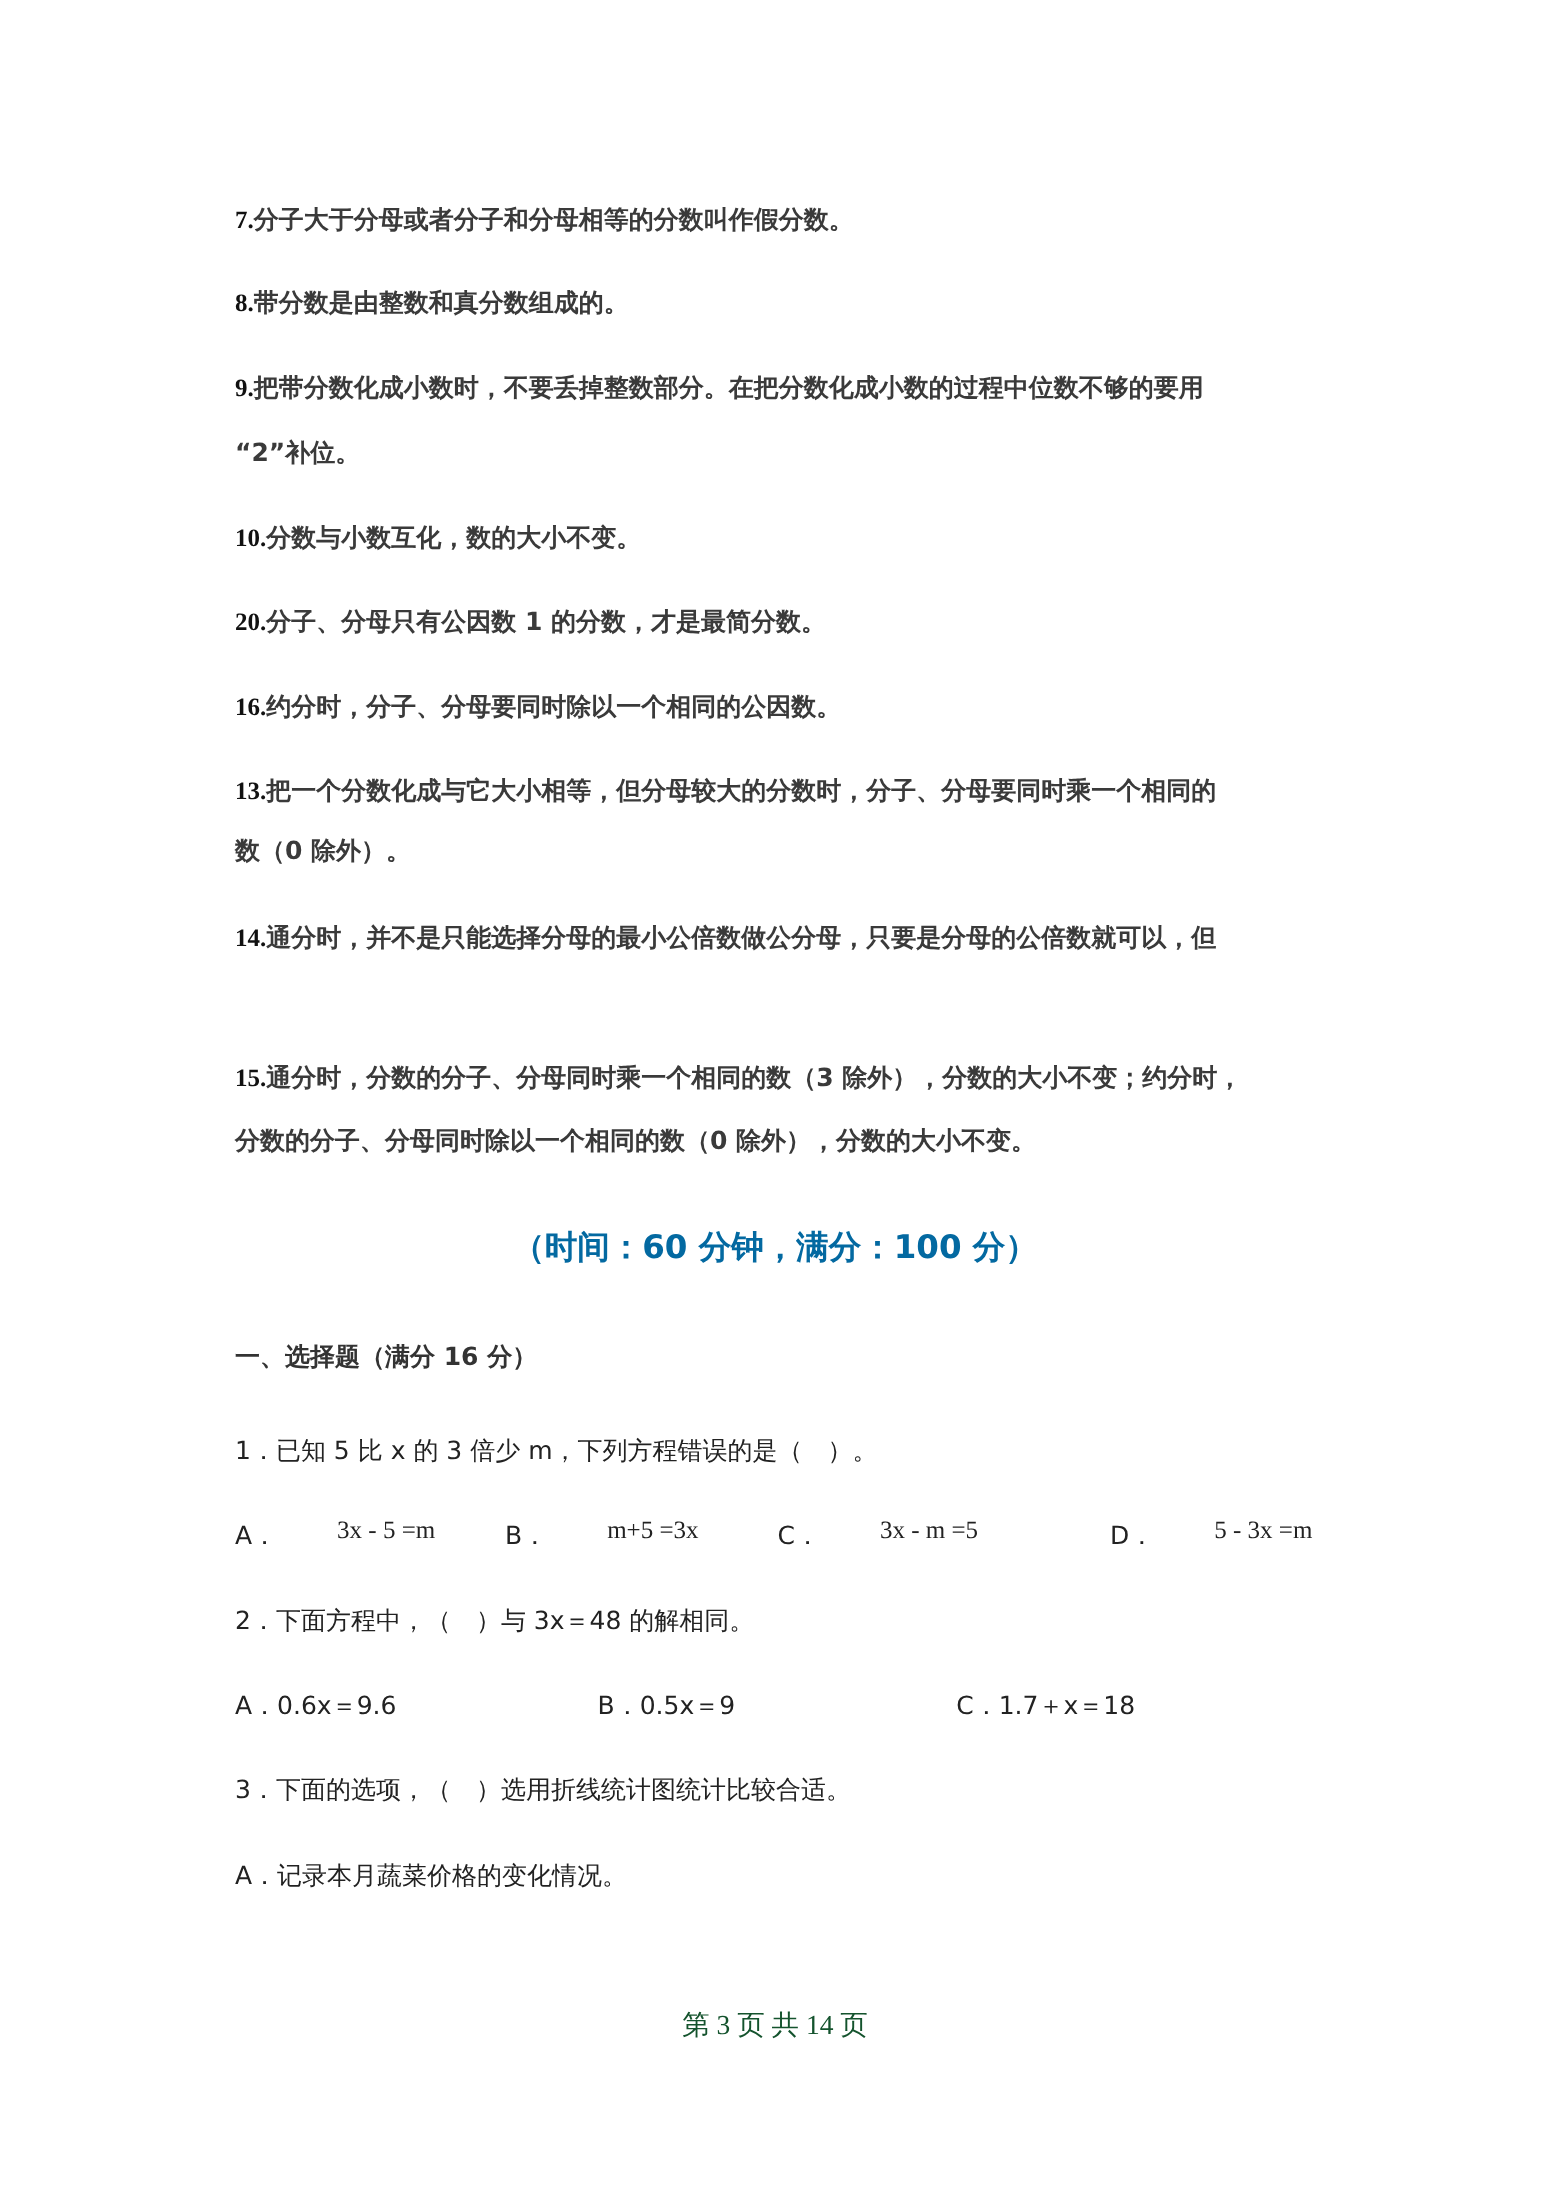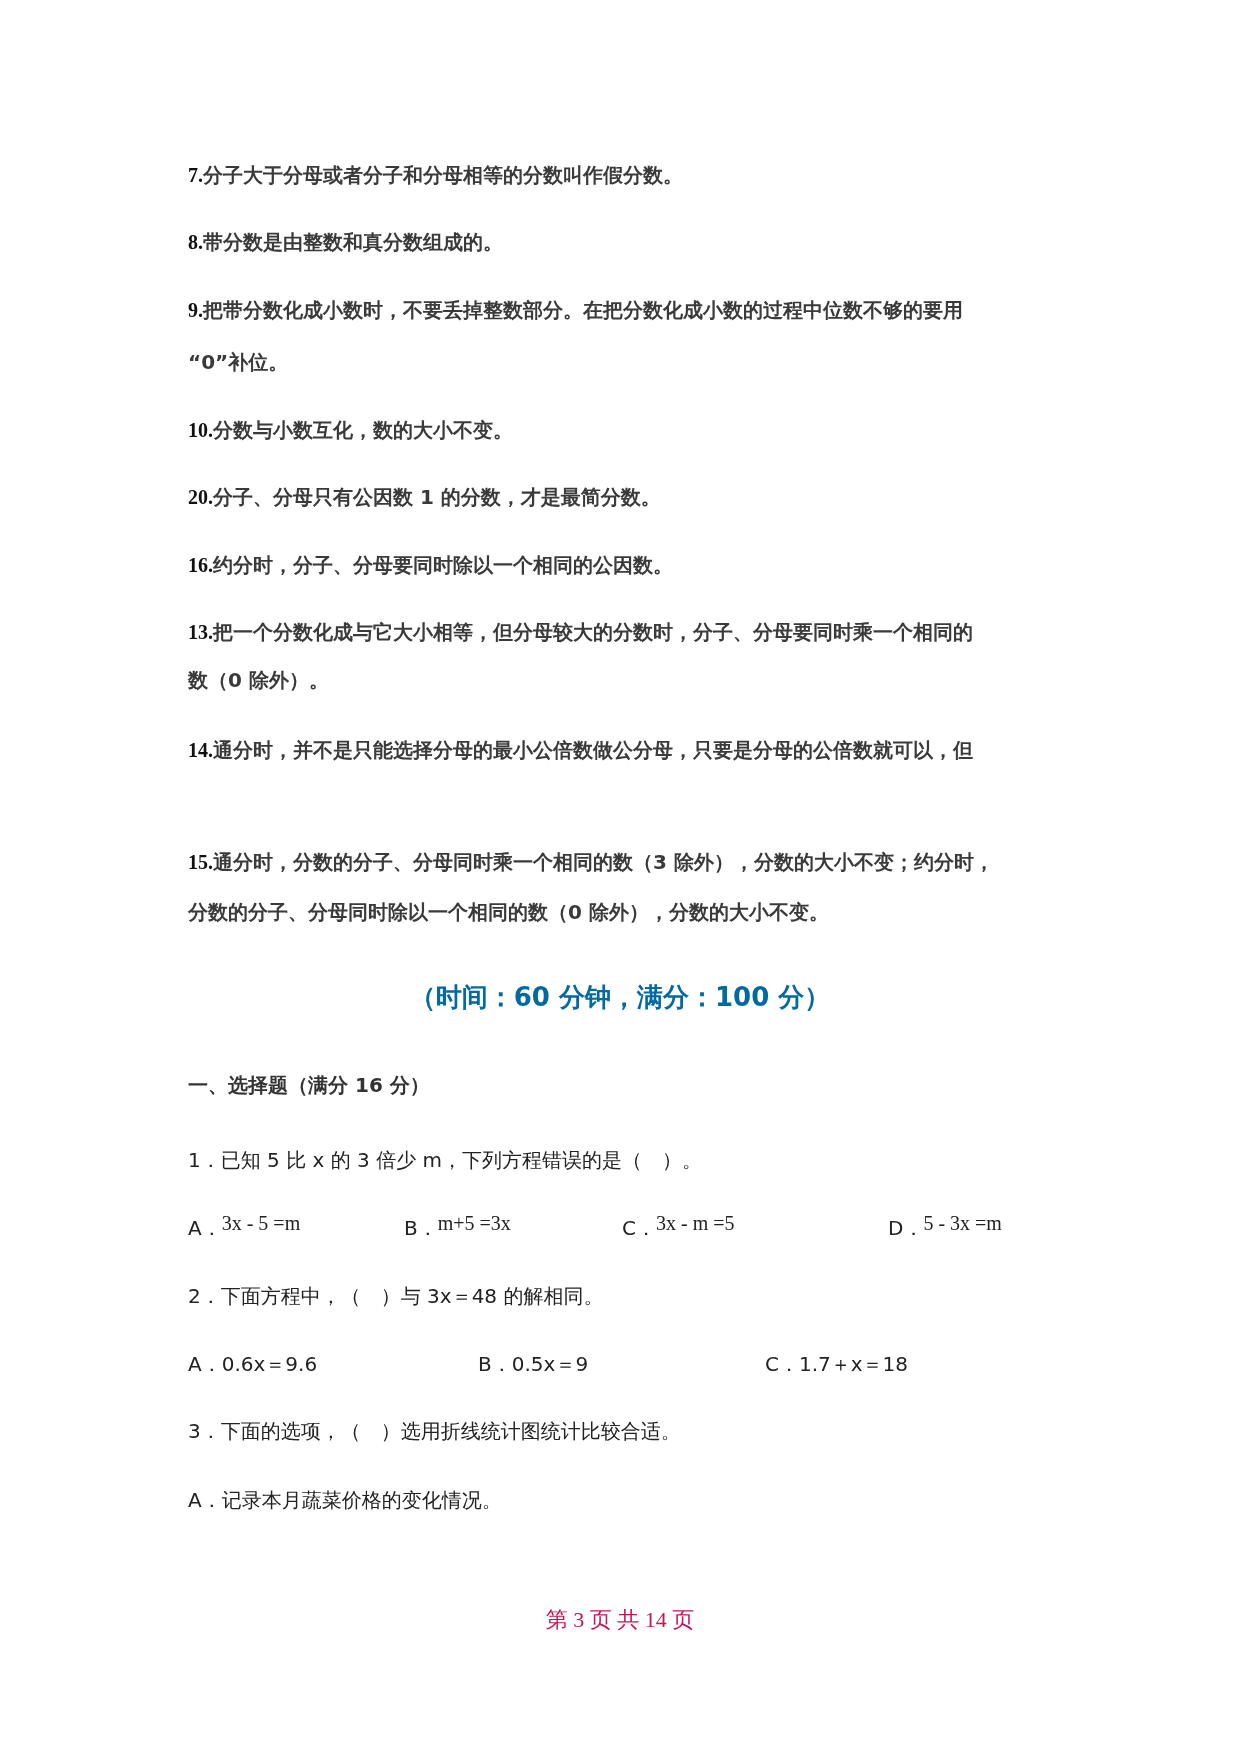"“0”补位。" span { text: 0 -> 2 }
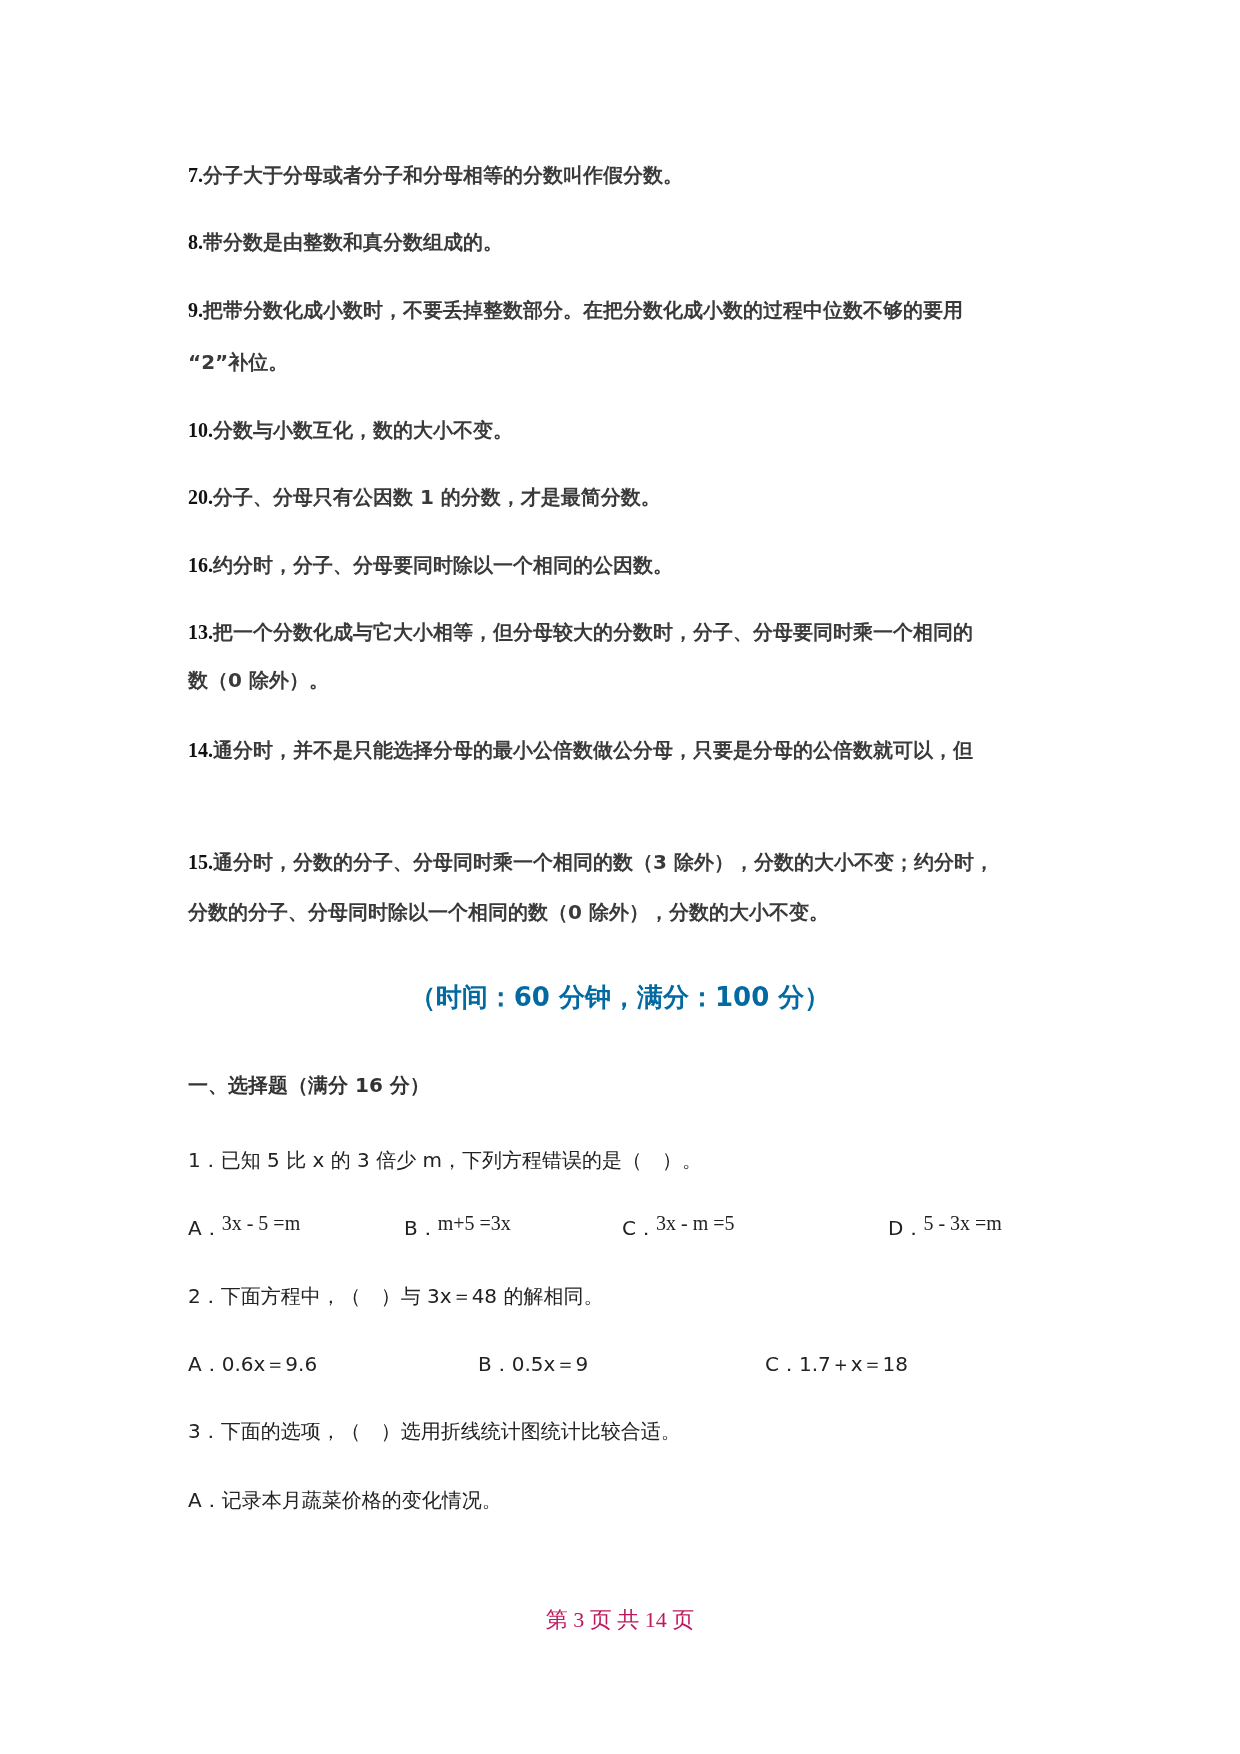"3x - 5 =m" .opt .math { margin-left: none -> 48px }
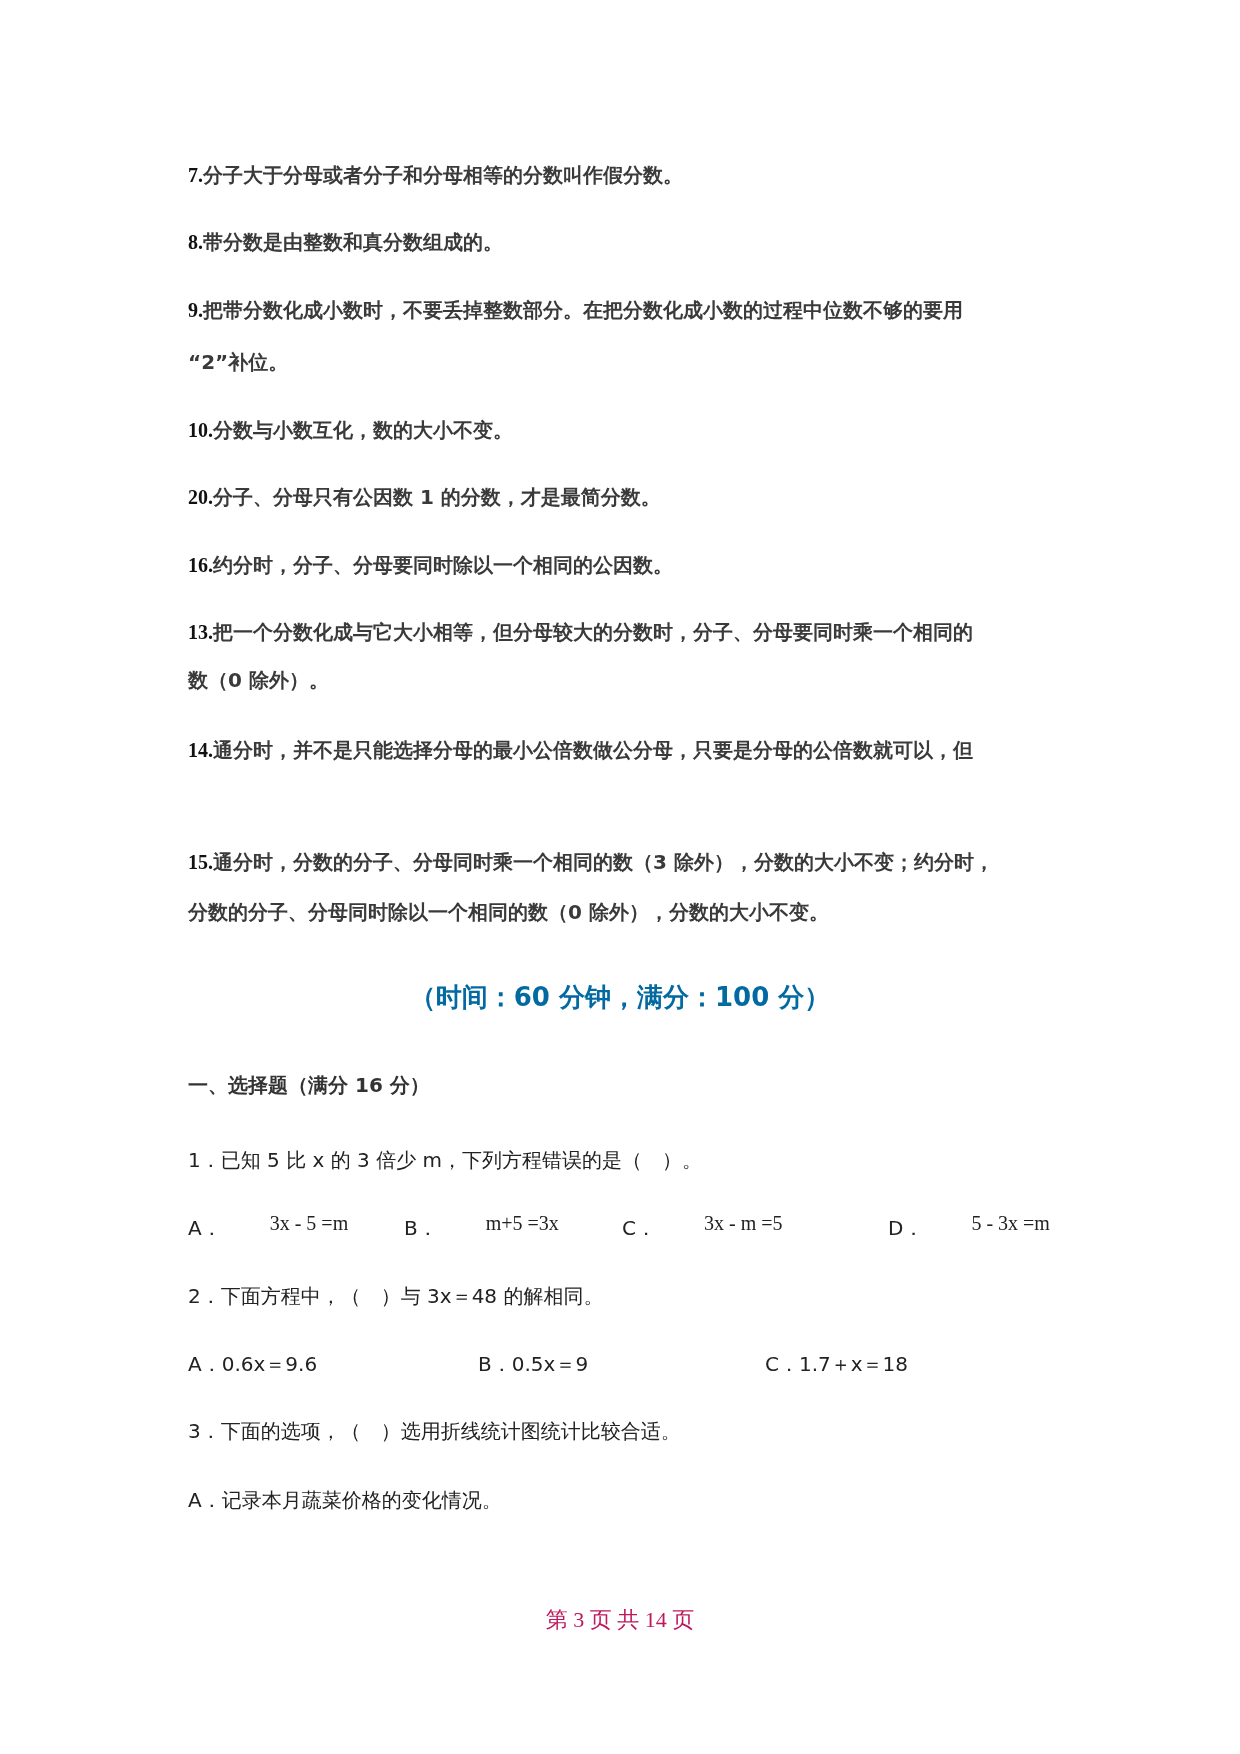"第 3 页 共 14" .footer { color: #be185d -> #14532d }
